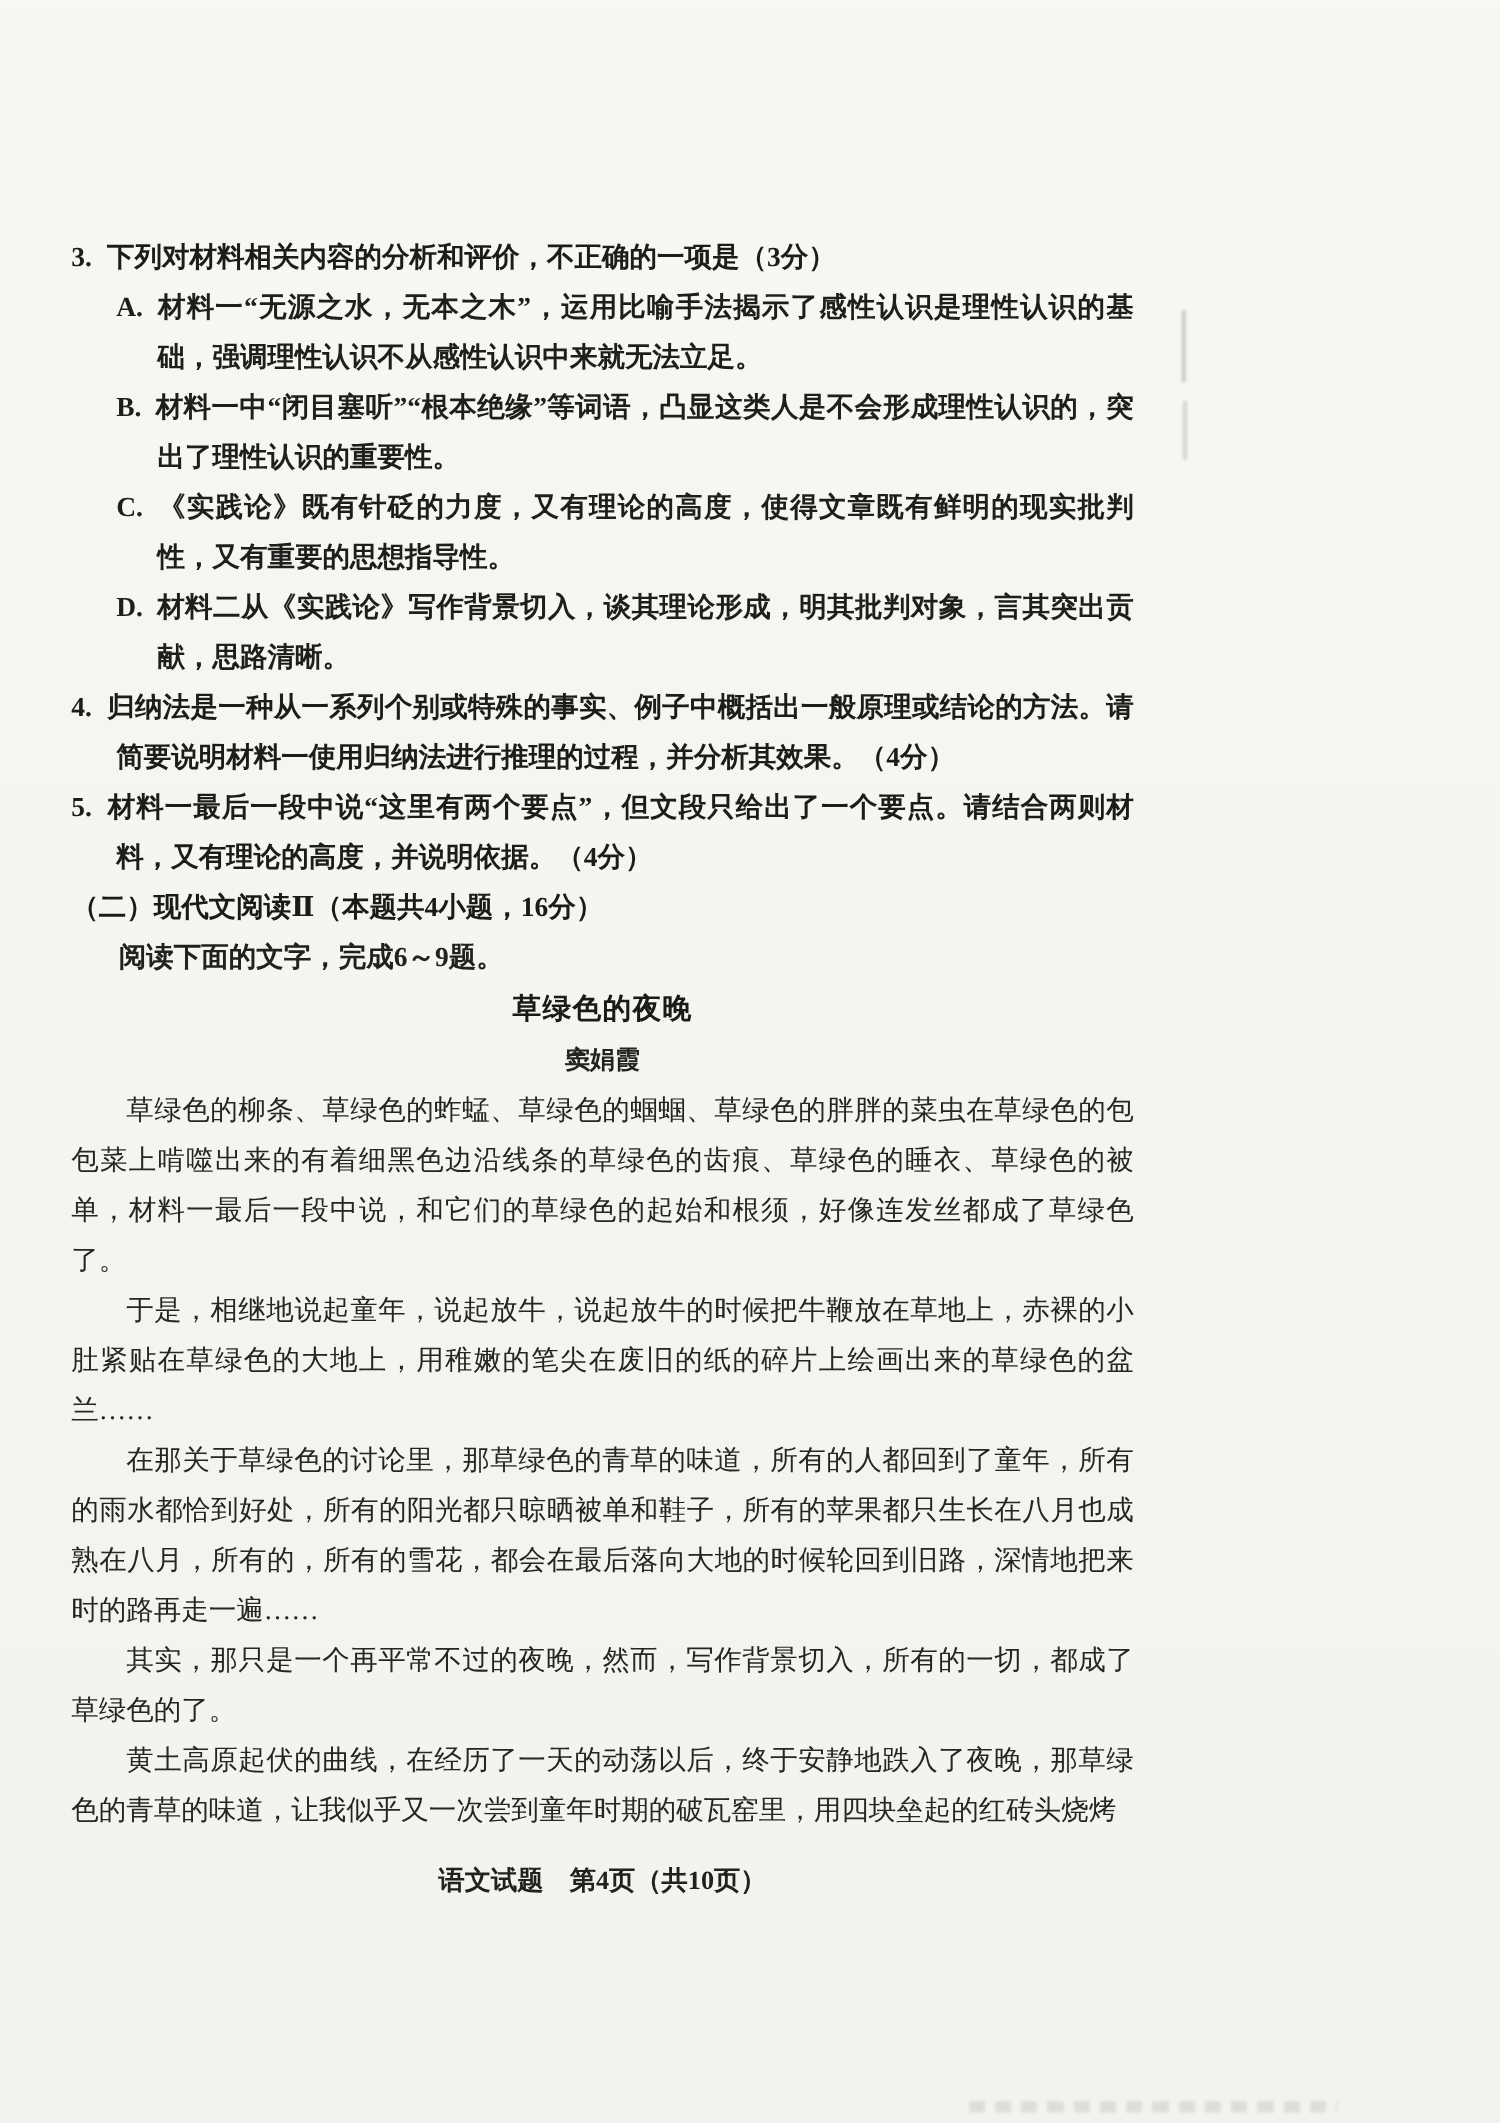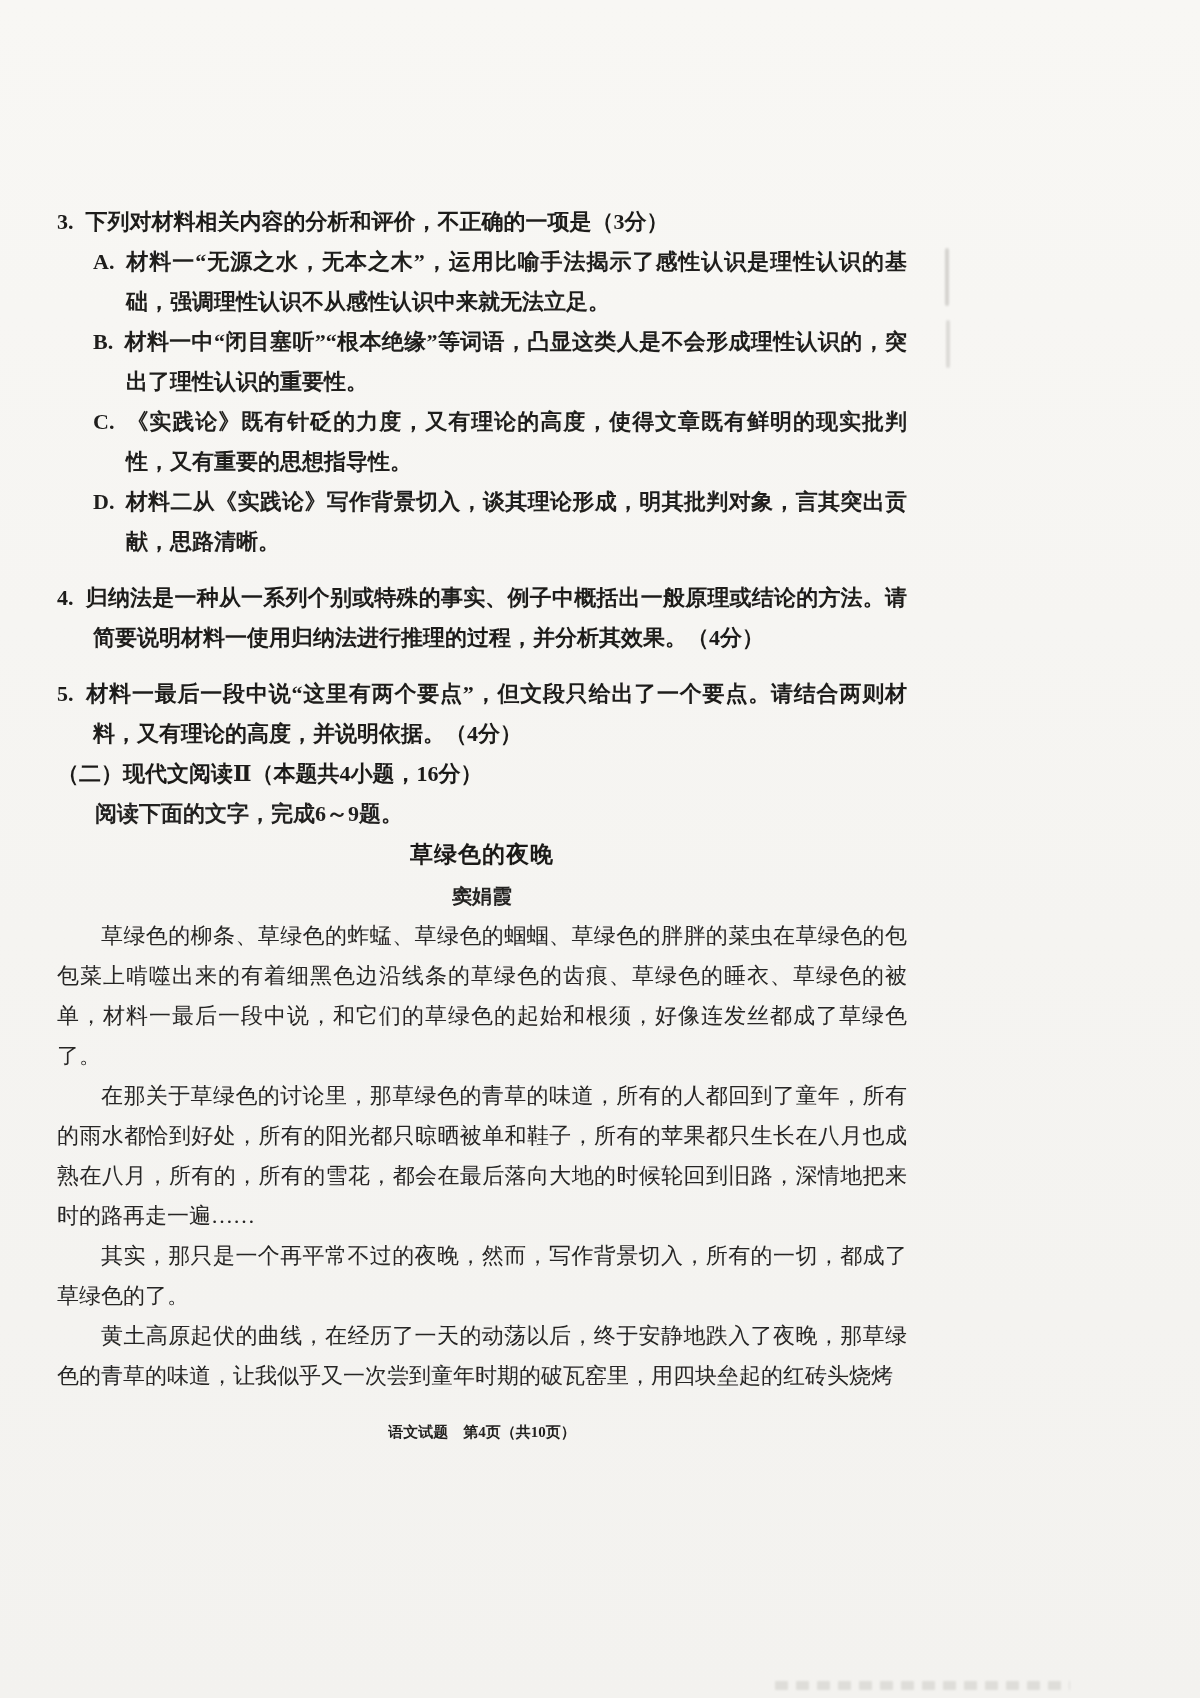"3. 下列对材料相关内容的分析和评价，不正确的一项是（3分）" .stem { margin-top: 16px -> none }
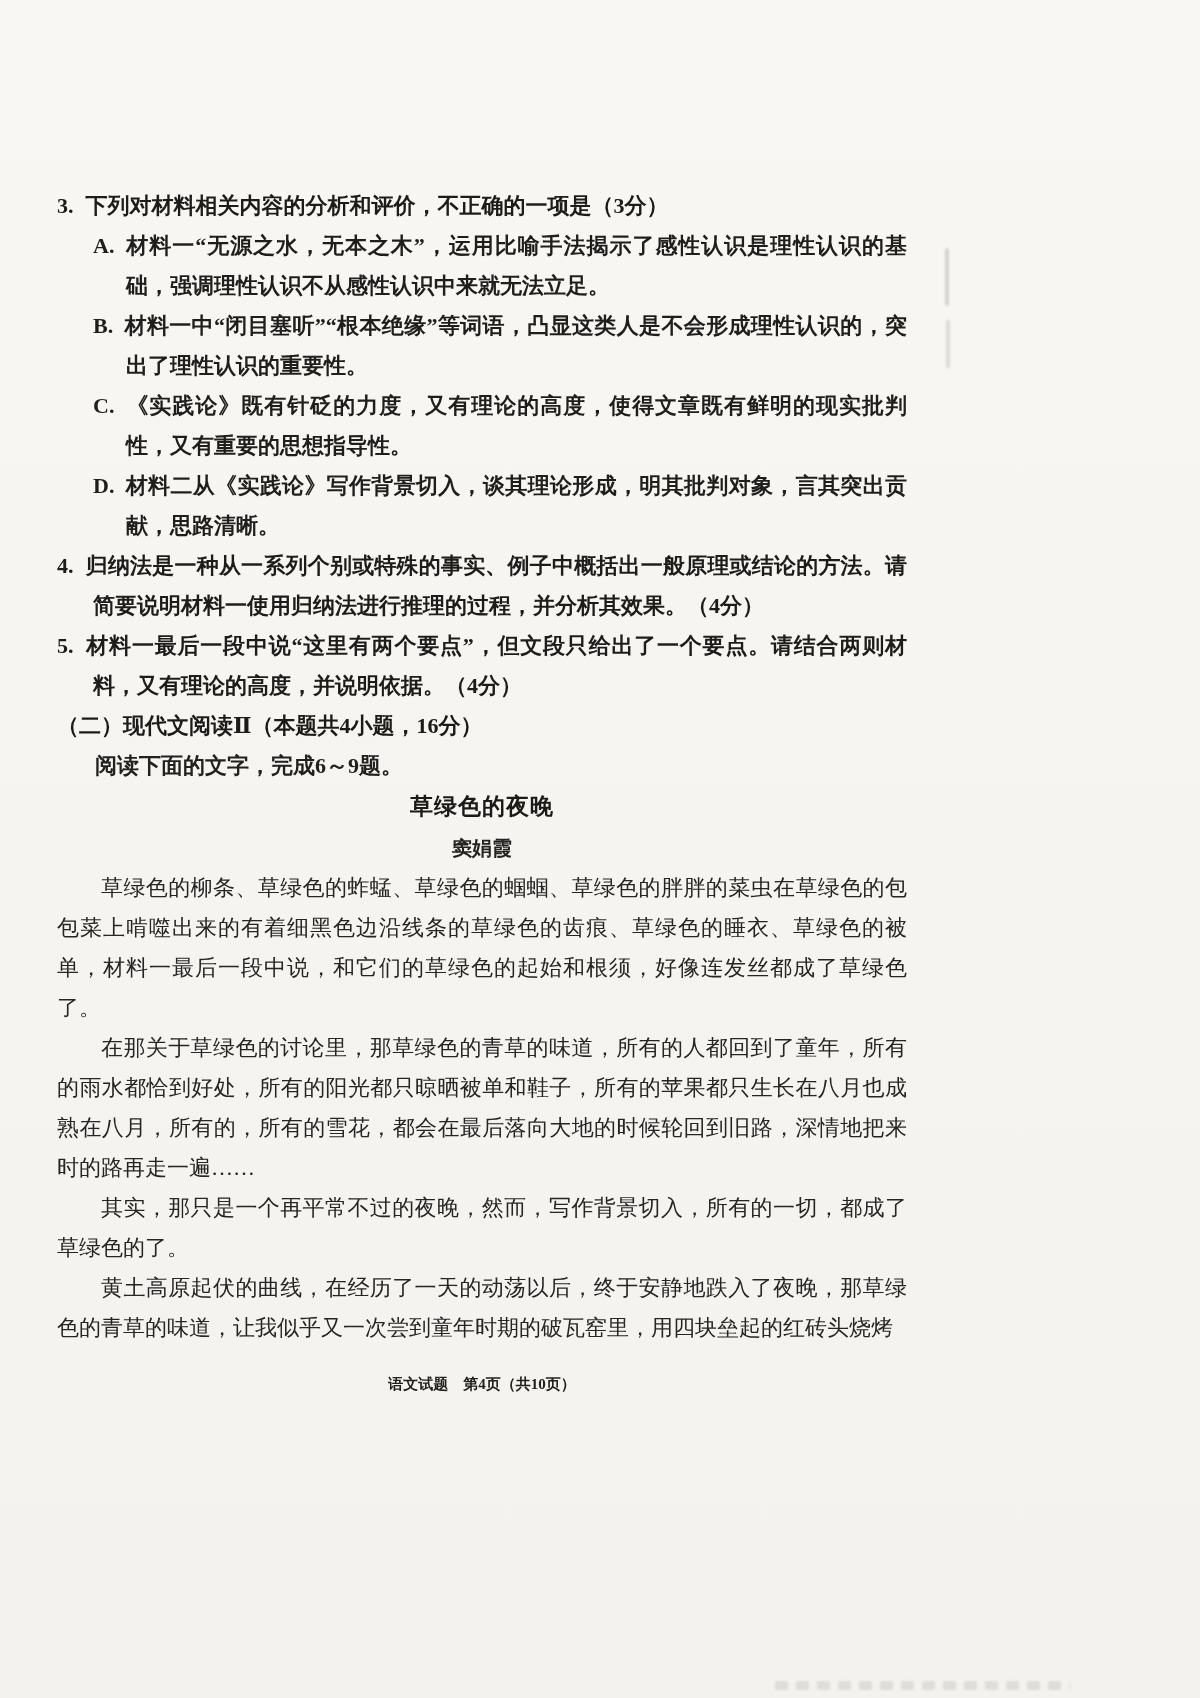"于是，相继地说起童年，说起放牛，说起放牛的时候把牛鞭放在草地上，赤裸的小肚紧贴在" p.para { html: none -> <p>于是，相继地说起童年，说起放牛，说起放牛的时候把牛鞭放在草地上，赤裸的小肚紧贴在草绿色的大地上，用稚嫩的笔尖在废旧的纸的碎片上绘画出来的草绿色的盆兰……</p> }
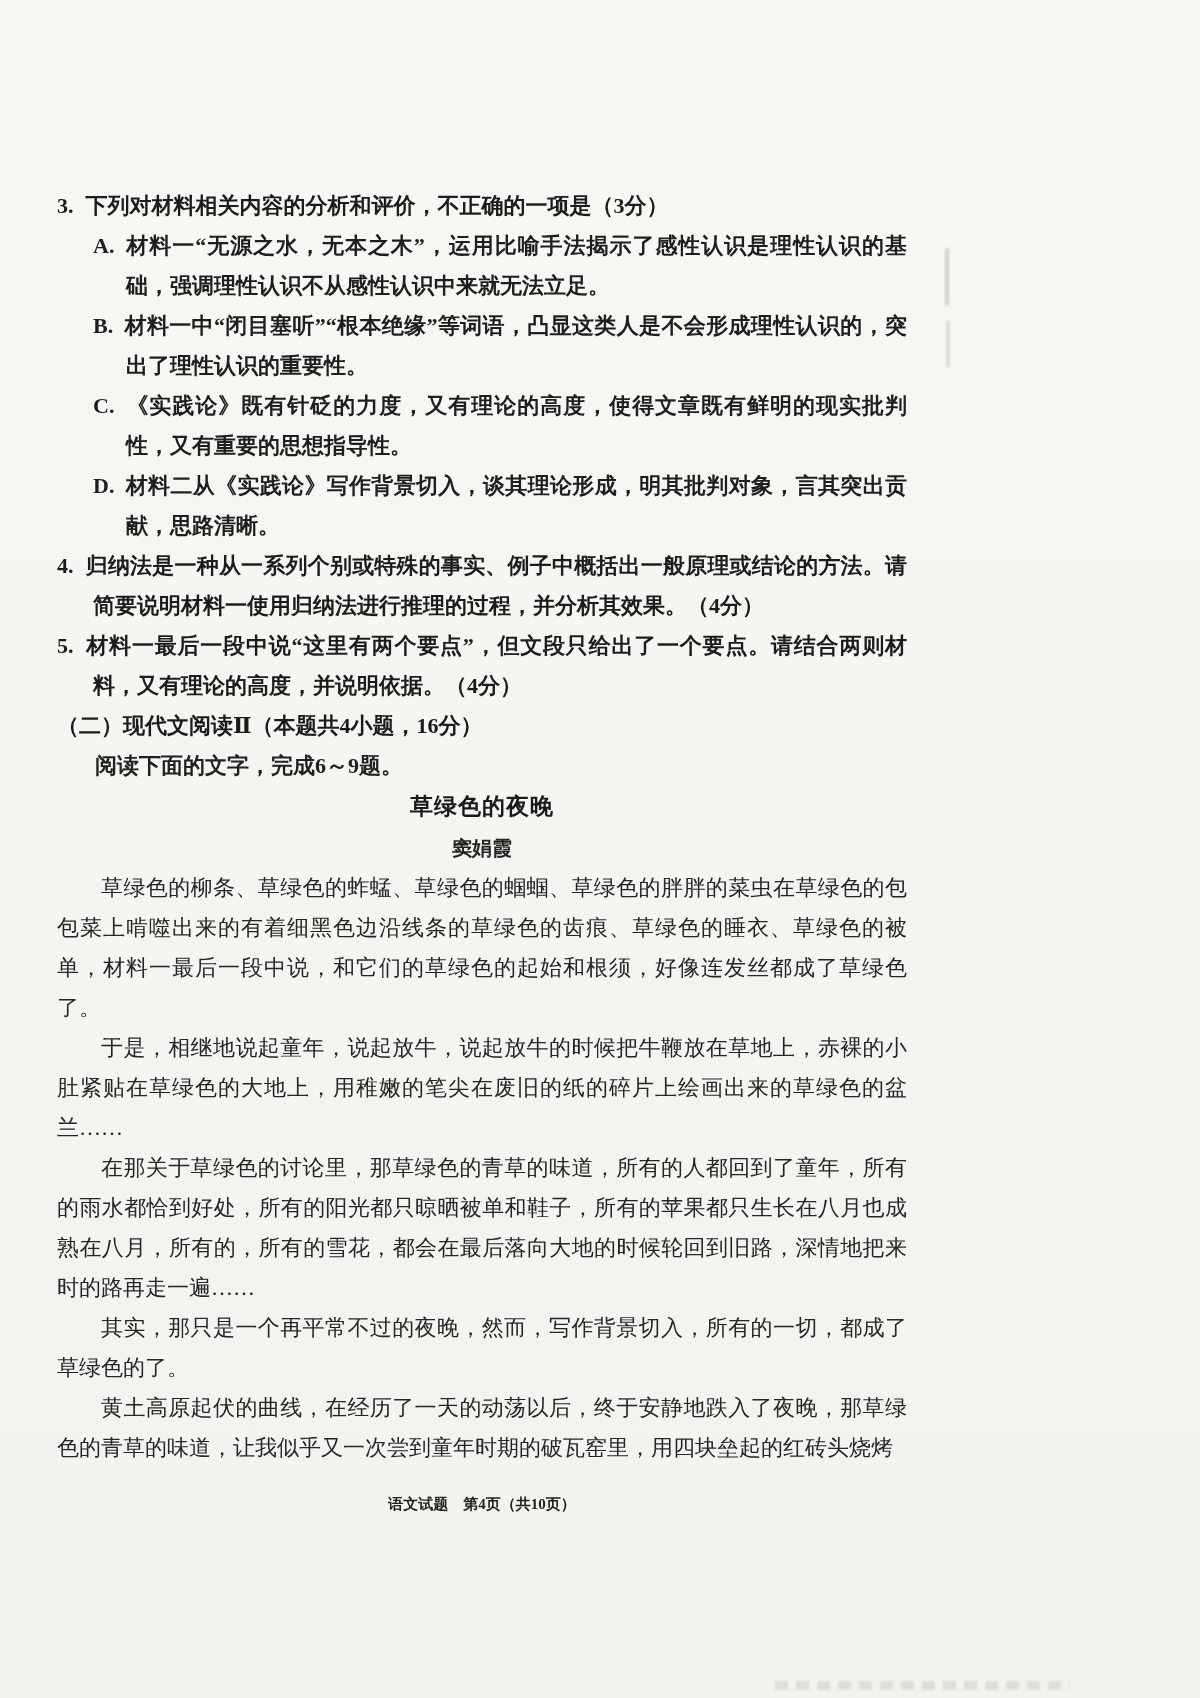"语文试题 第4页（共10页）" .page-footer { font-size: 15px -> 21px }
